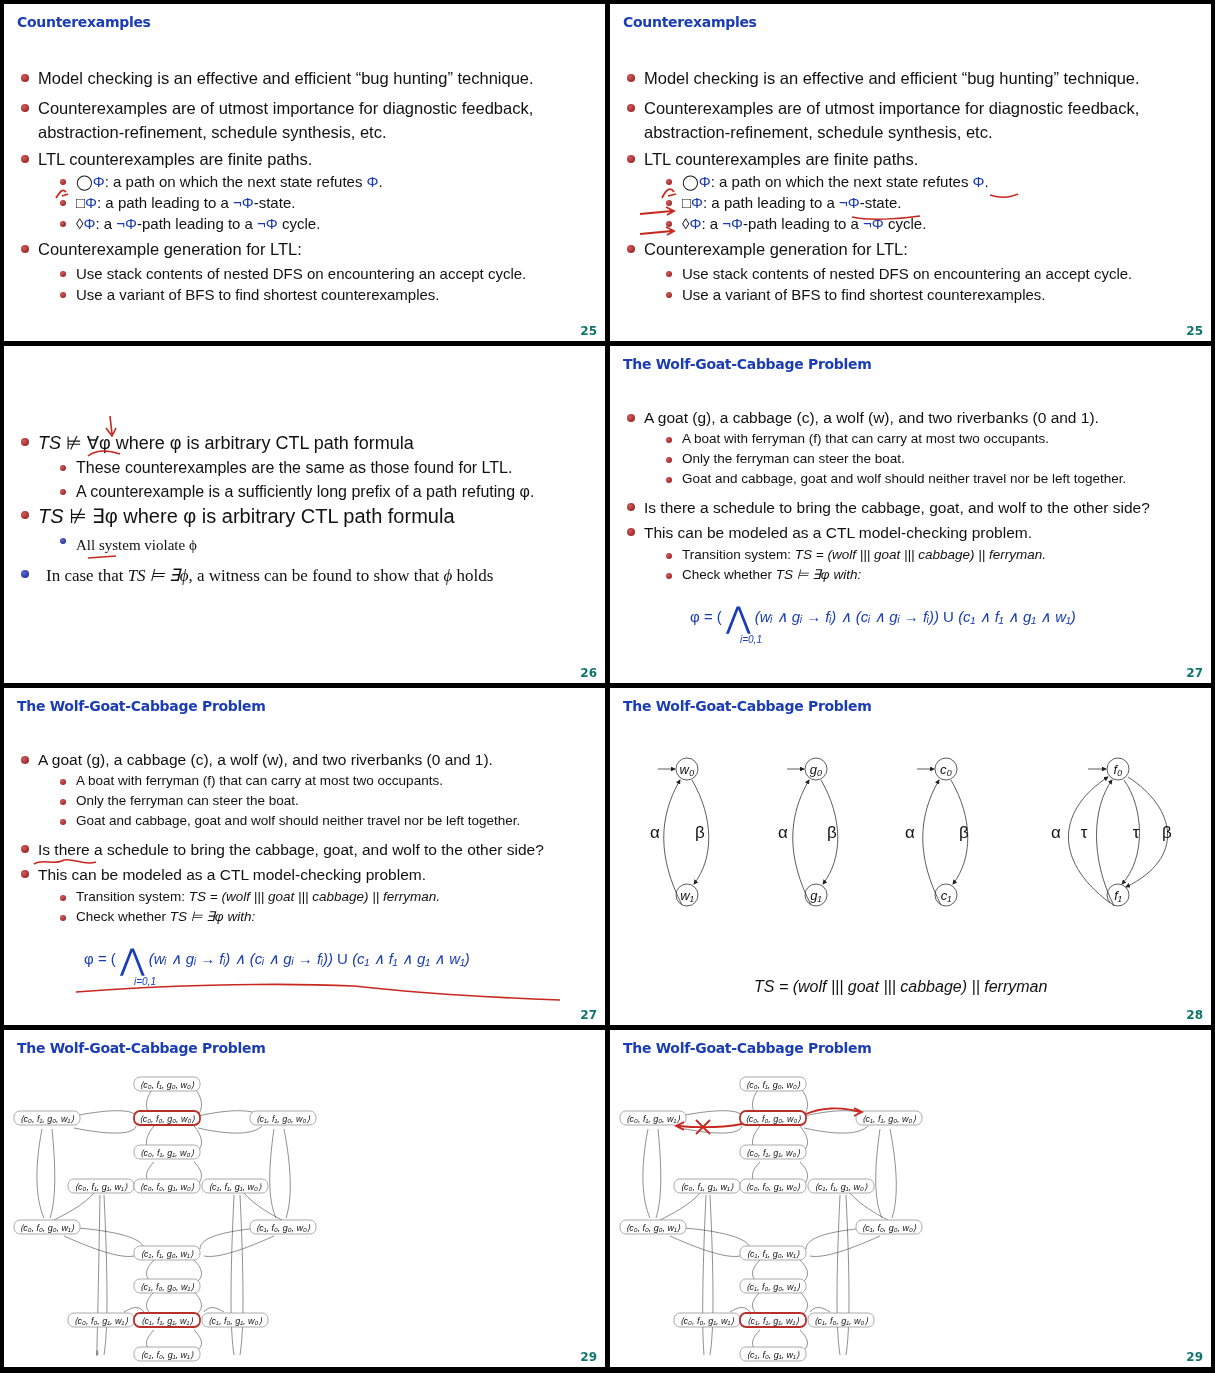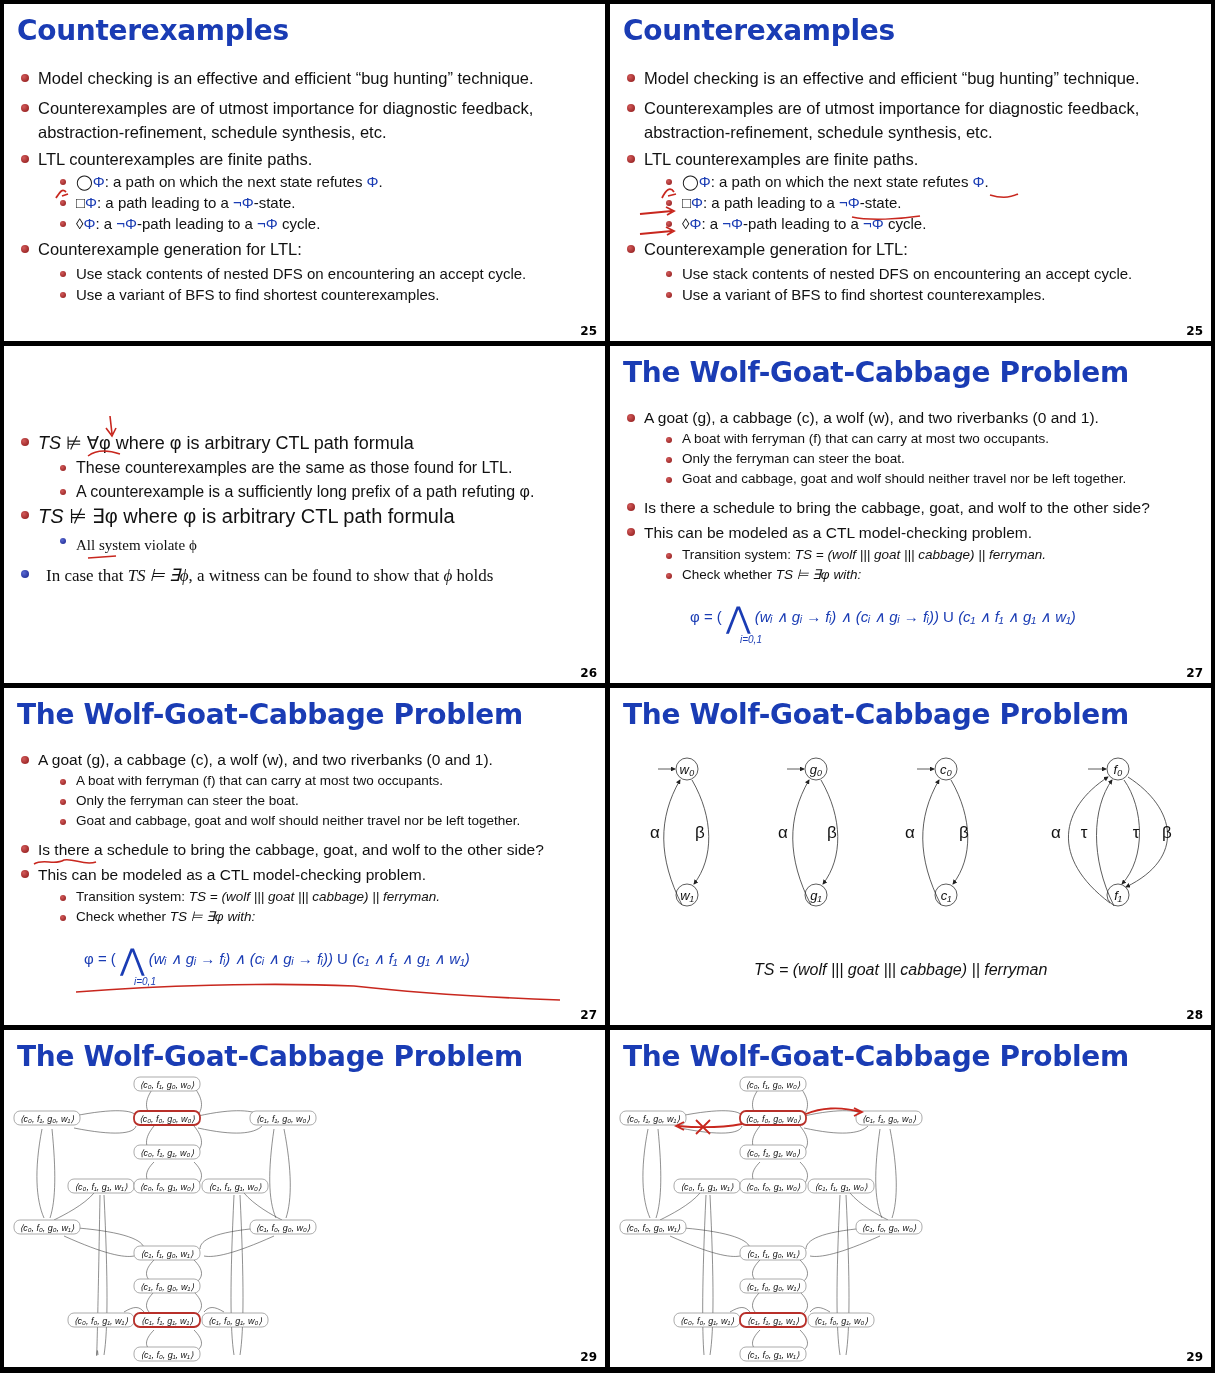"Counterexamples" .title { font-size: 28px -> 14px }
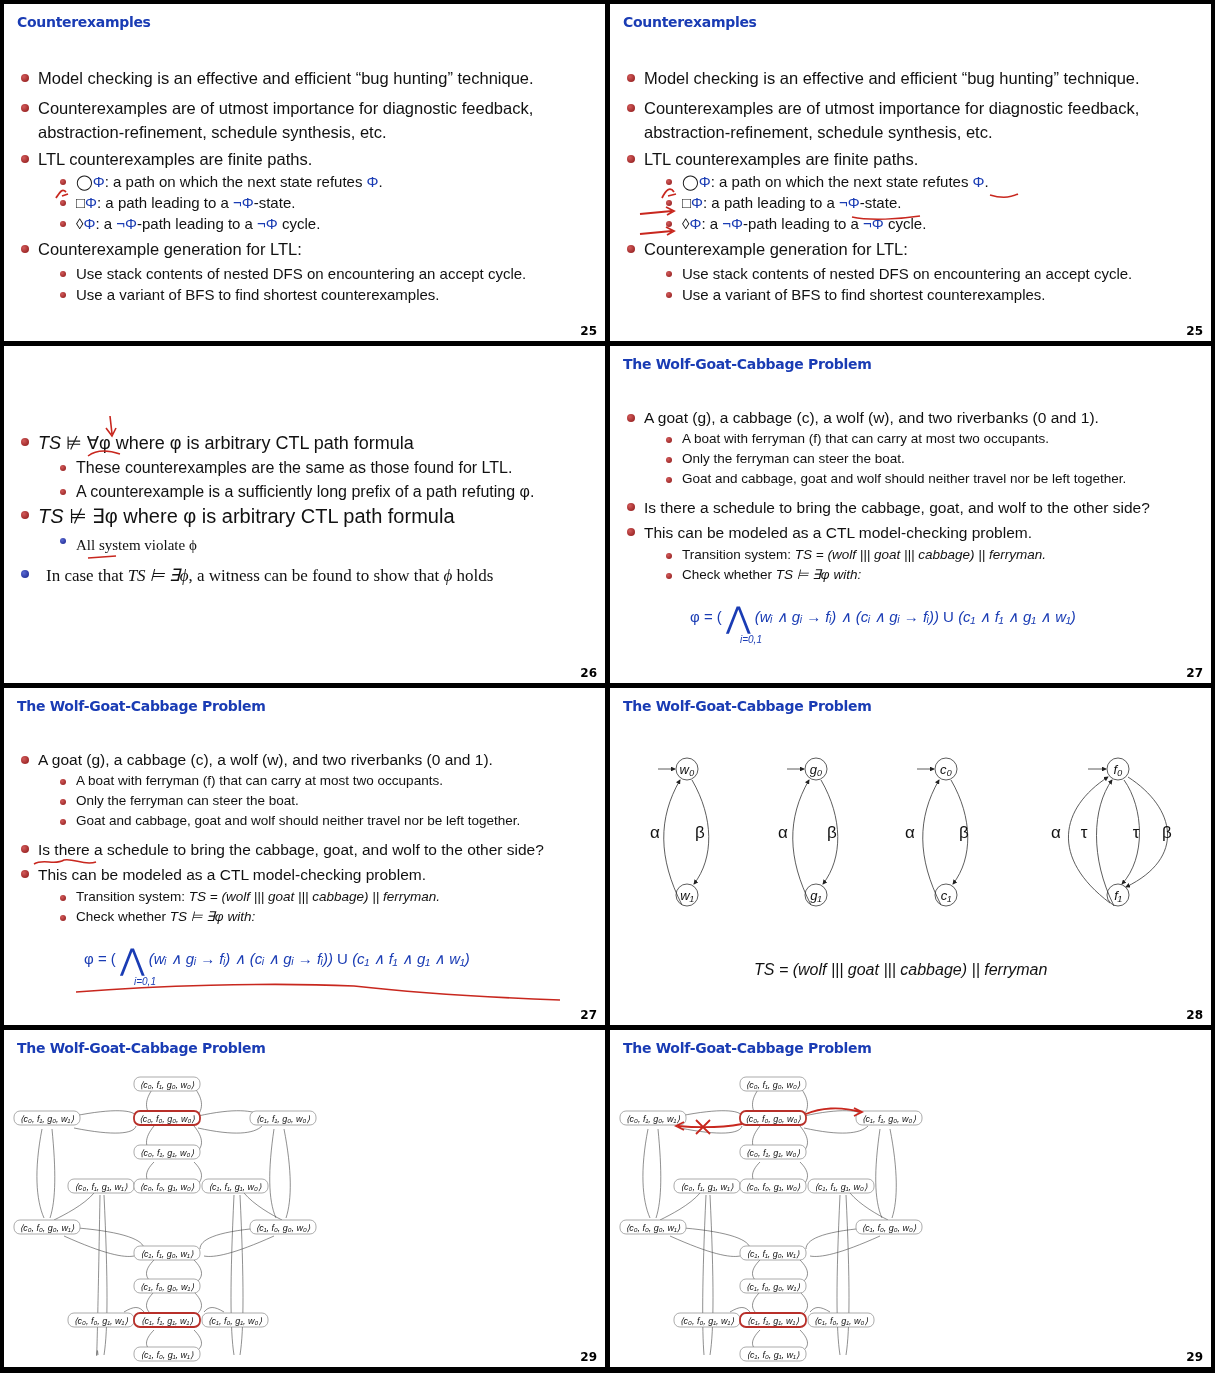"25" .pnum { color: #000000 -> #0f766e }
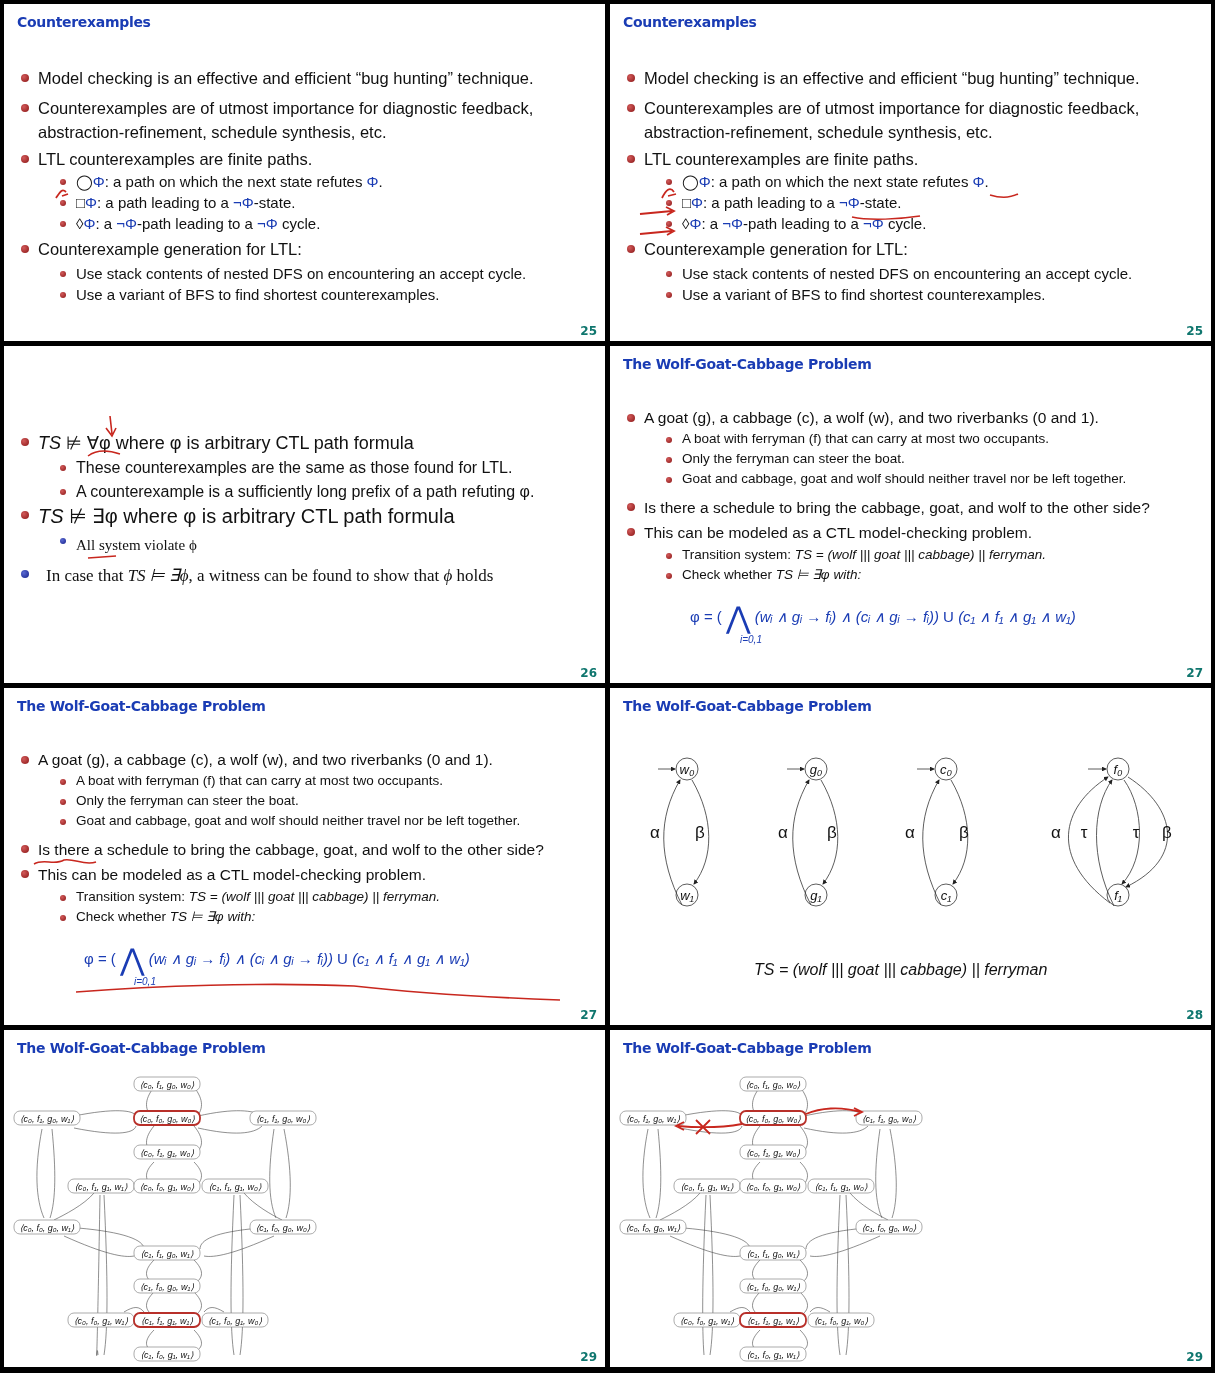"TS = (wolf ||| goat ||| cabbage) || ferryman" div.ts-eq { top: 273px -> 290px }
